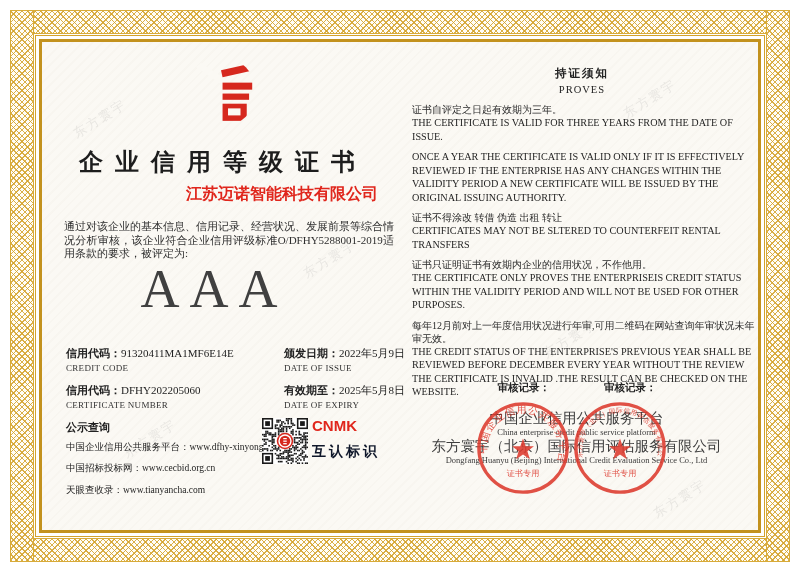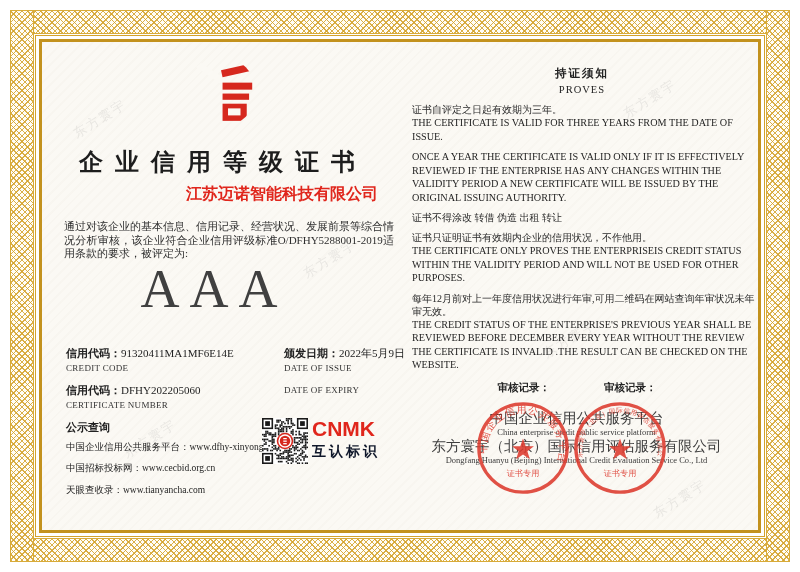"CERTIFICATES MAY NOT BE SLTERED" div.note-en { html: none -> <div>CERTIFICATES MAY NOT BE SLTERED TO COUNTERFEIT RENTAL TRANSFERS</div> }
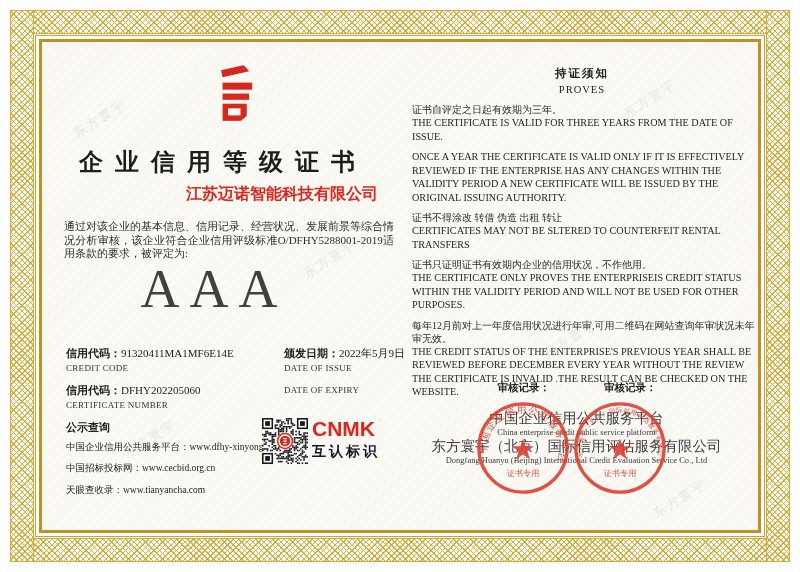"有效期至：2025年5月8日" div.cn { html: none -> <div><span>有效期至：</span><span>2025年5月8日</span></div> }
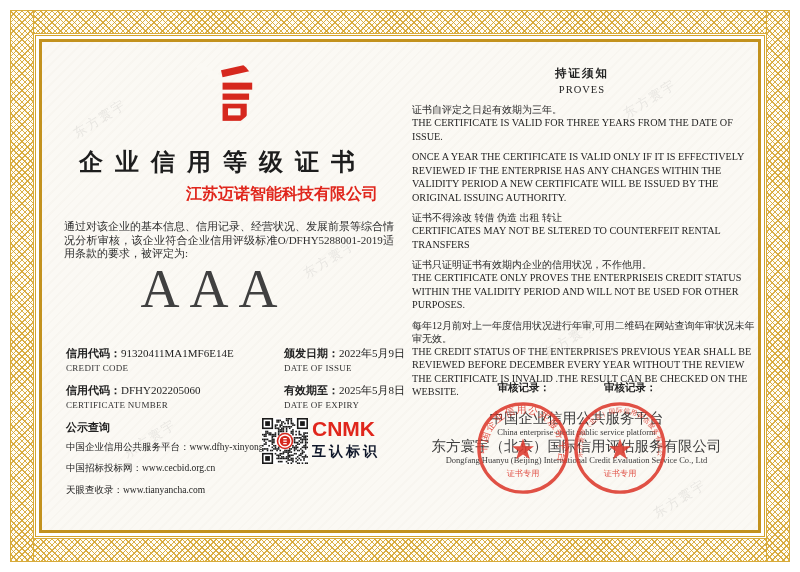"CNMK" .cnmk-brand { font-size: 21px -> 15px }
